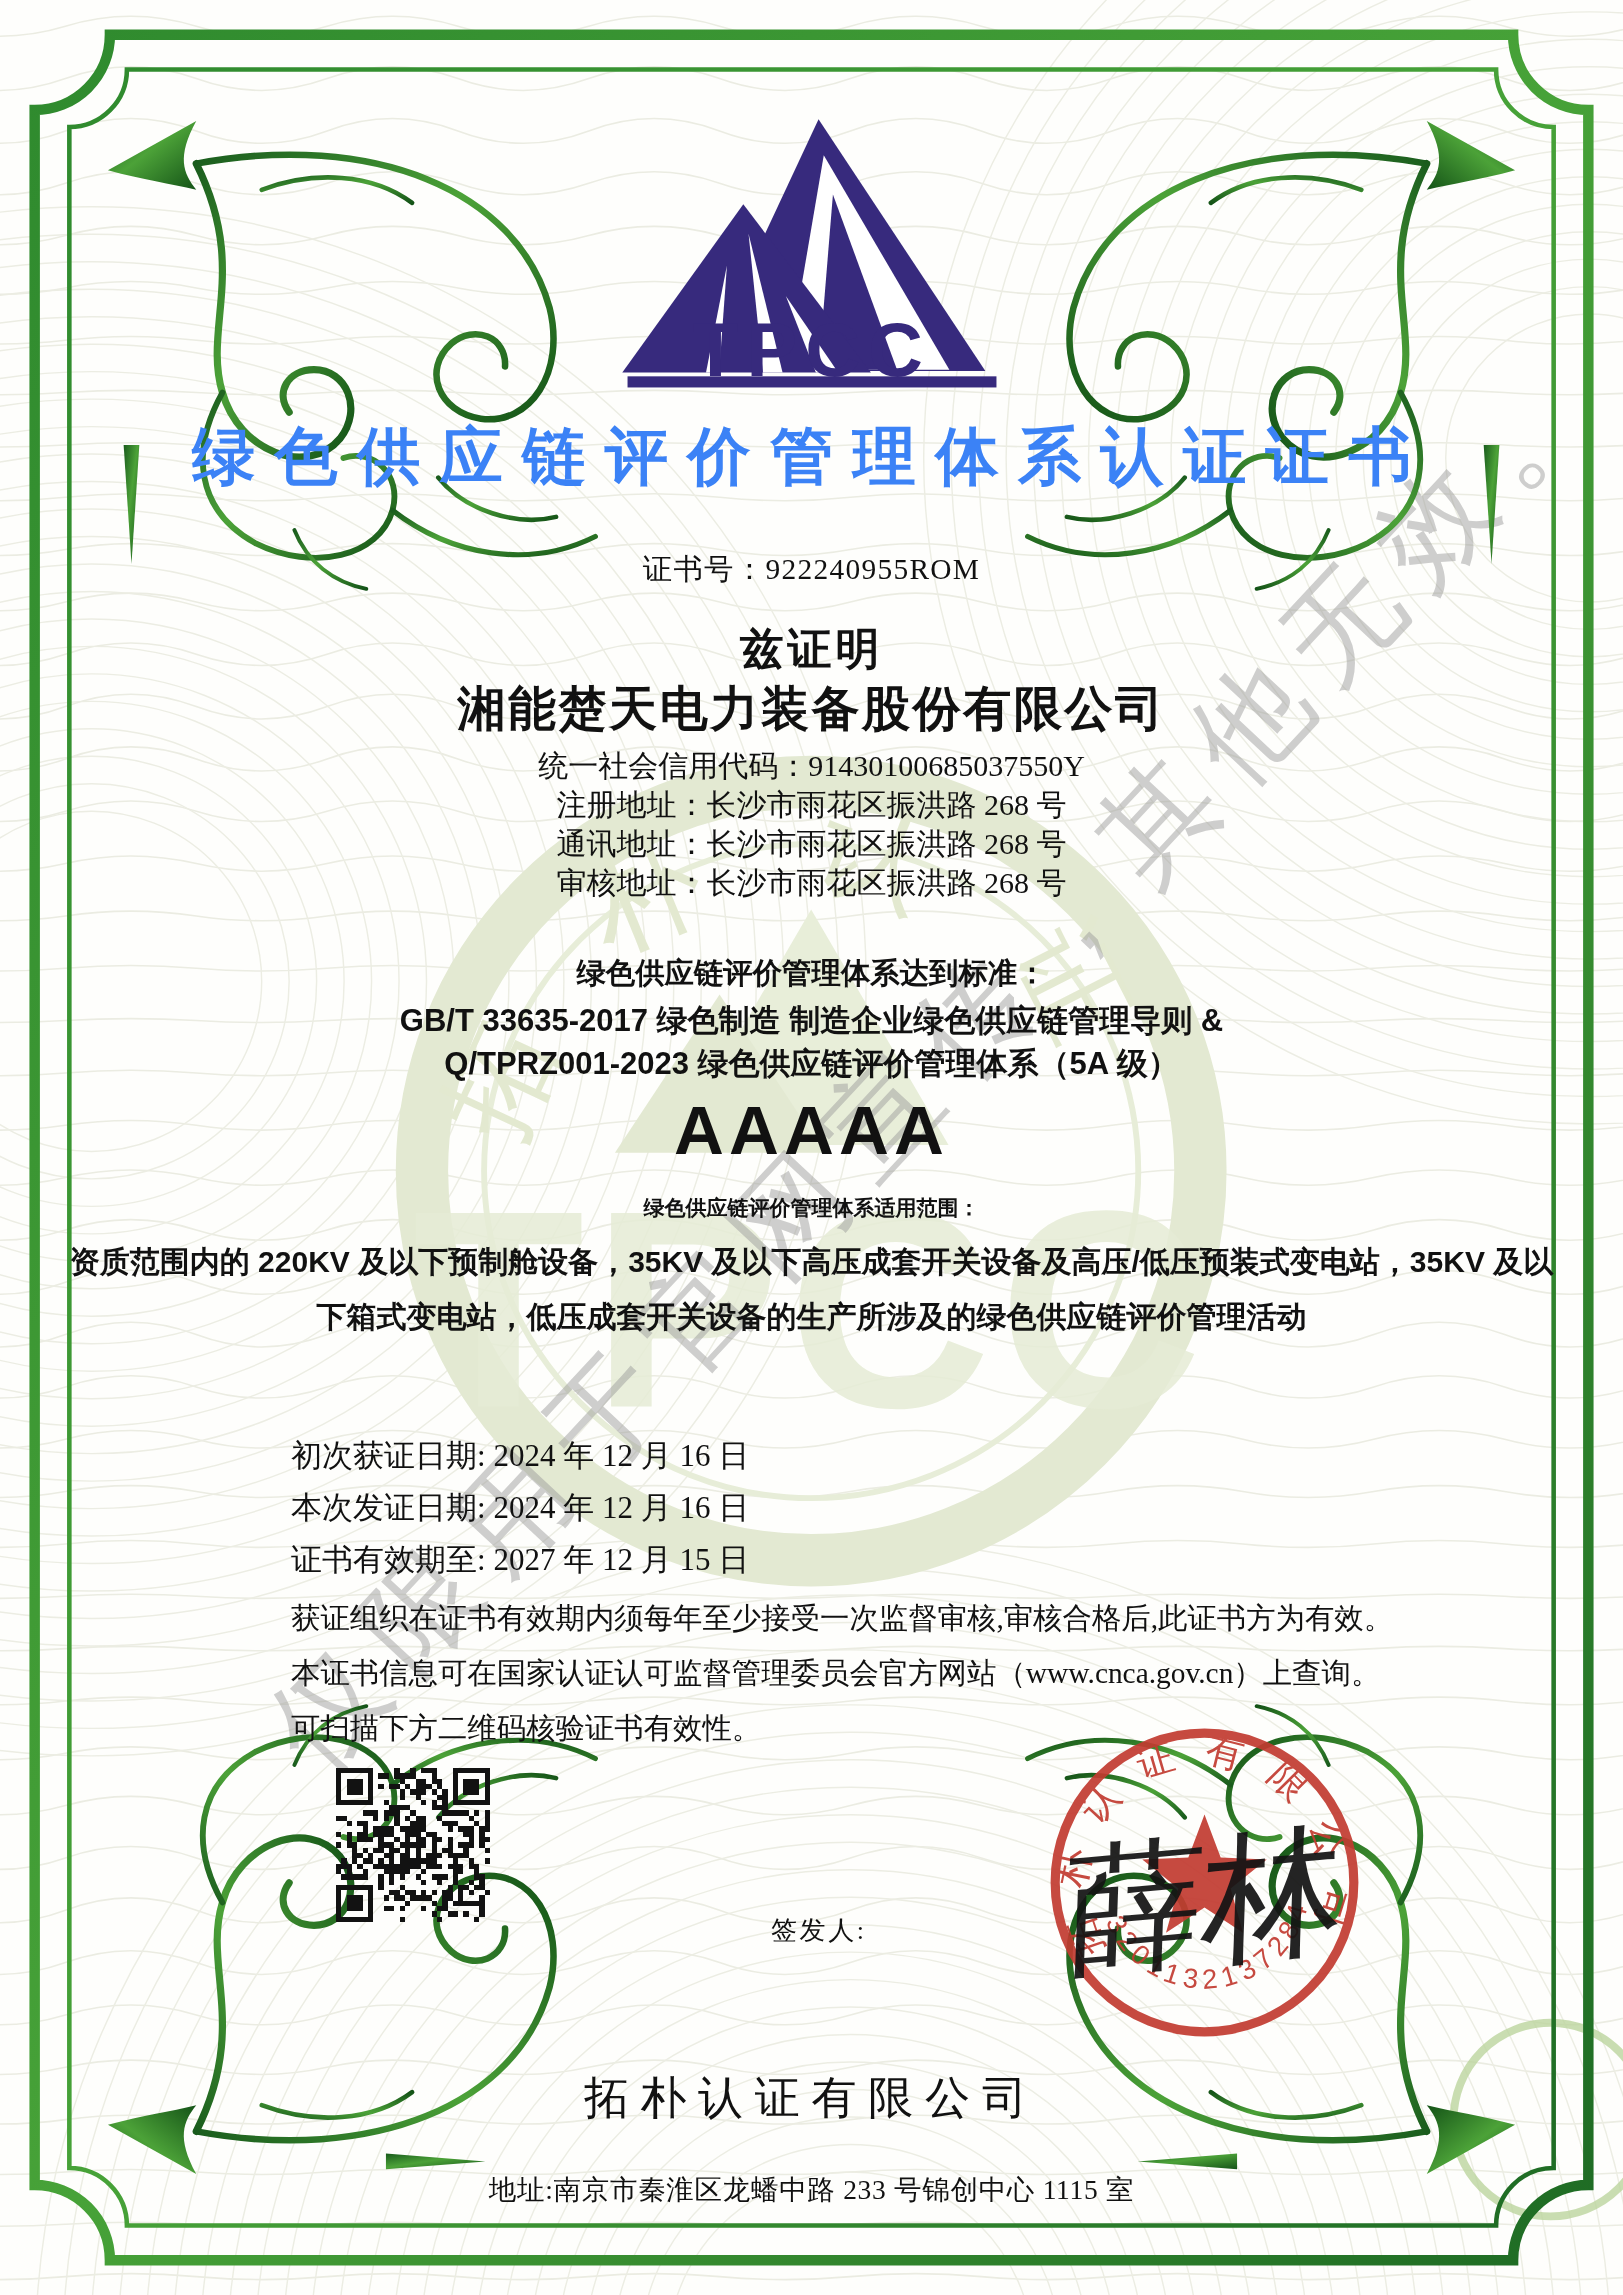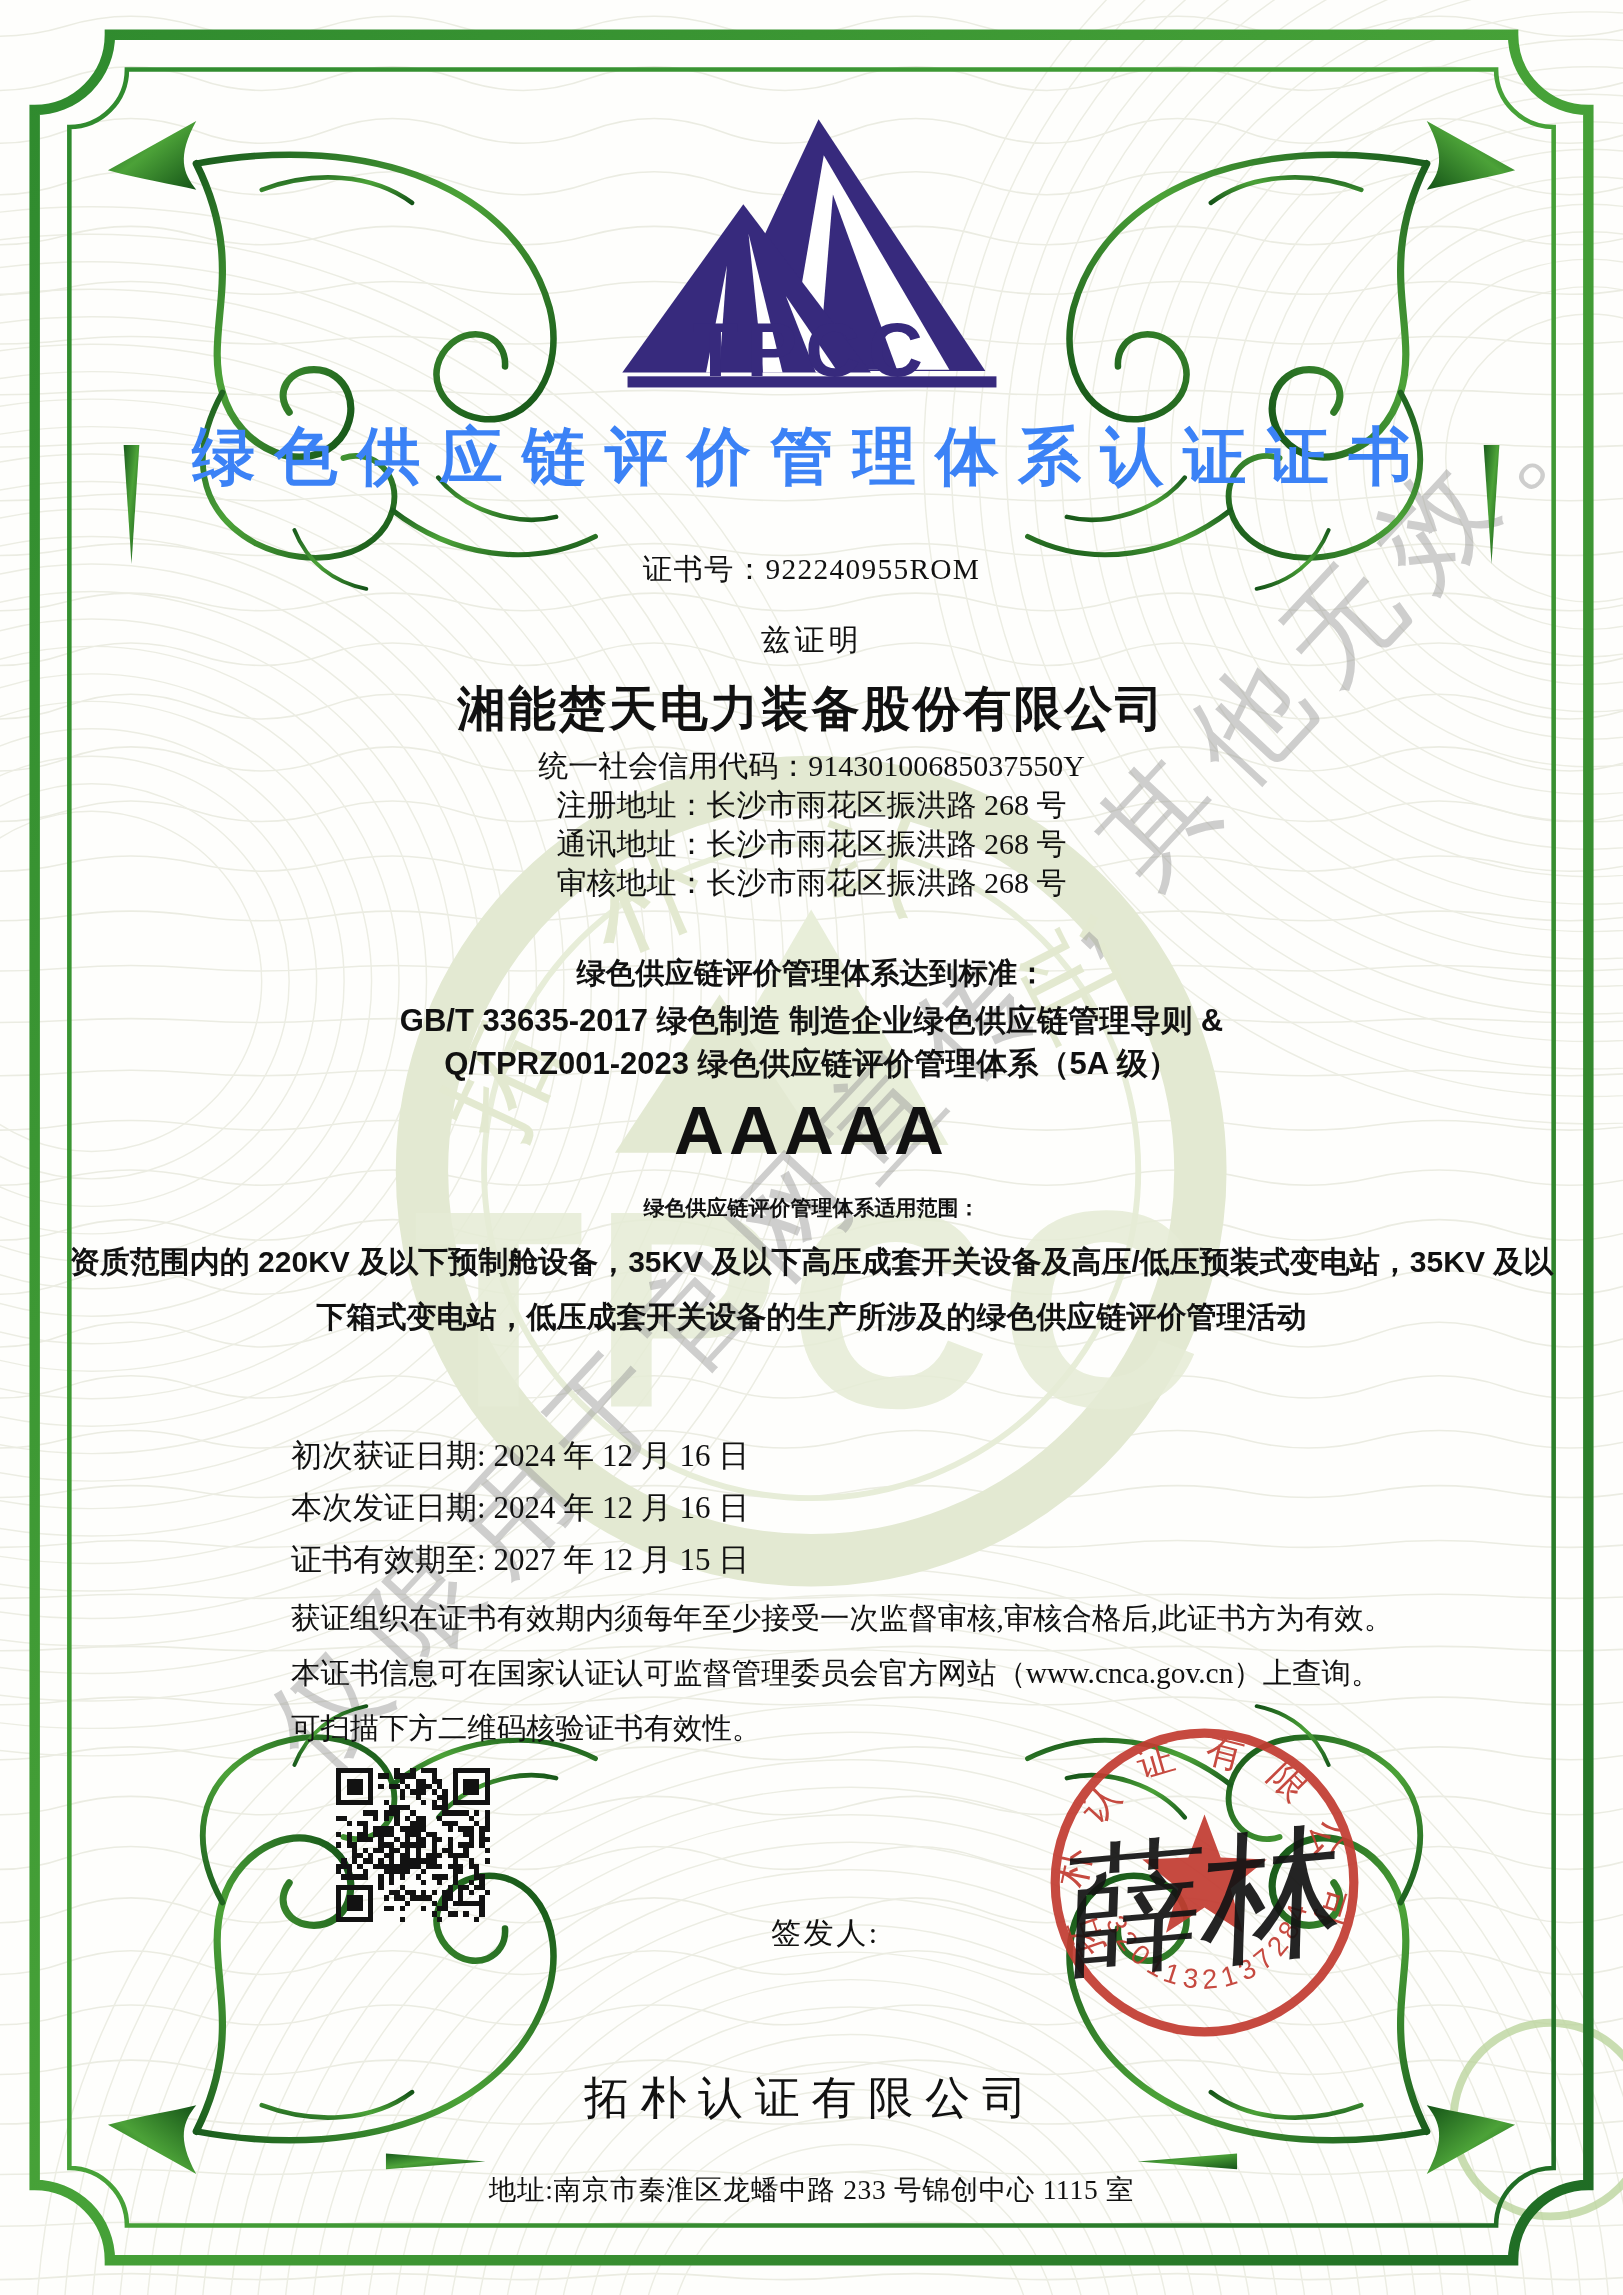"兹证明" .statement { font-size: 30px -> 44px; font-weight: normal -> bold }
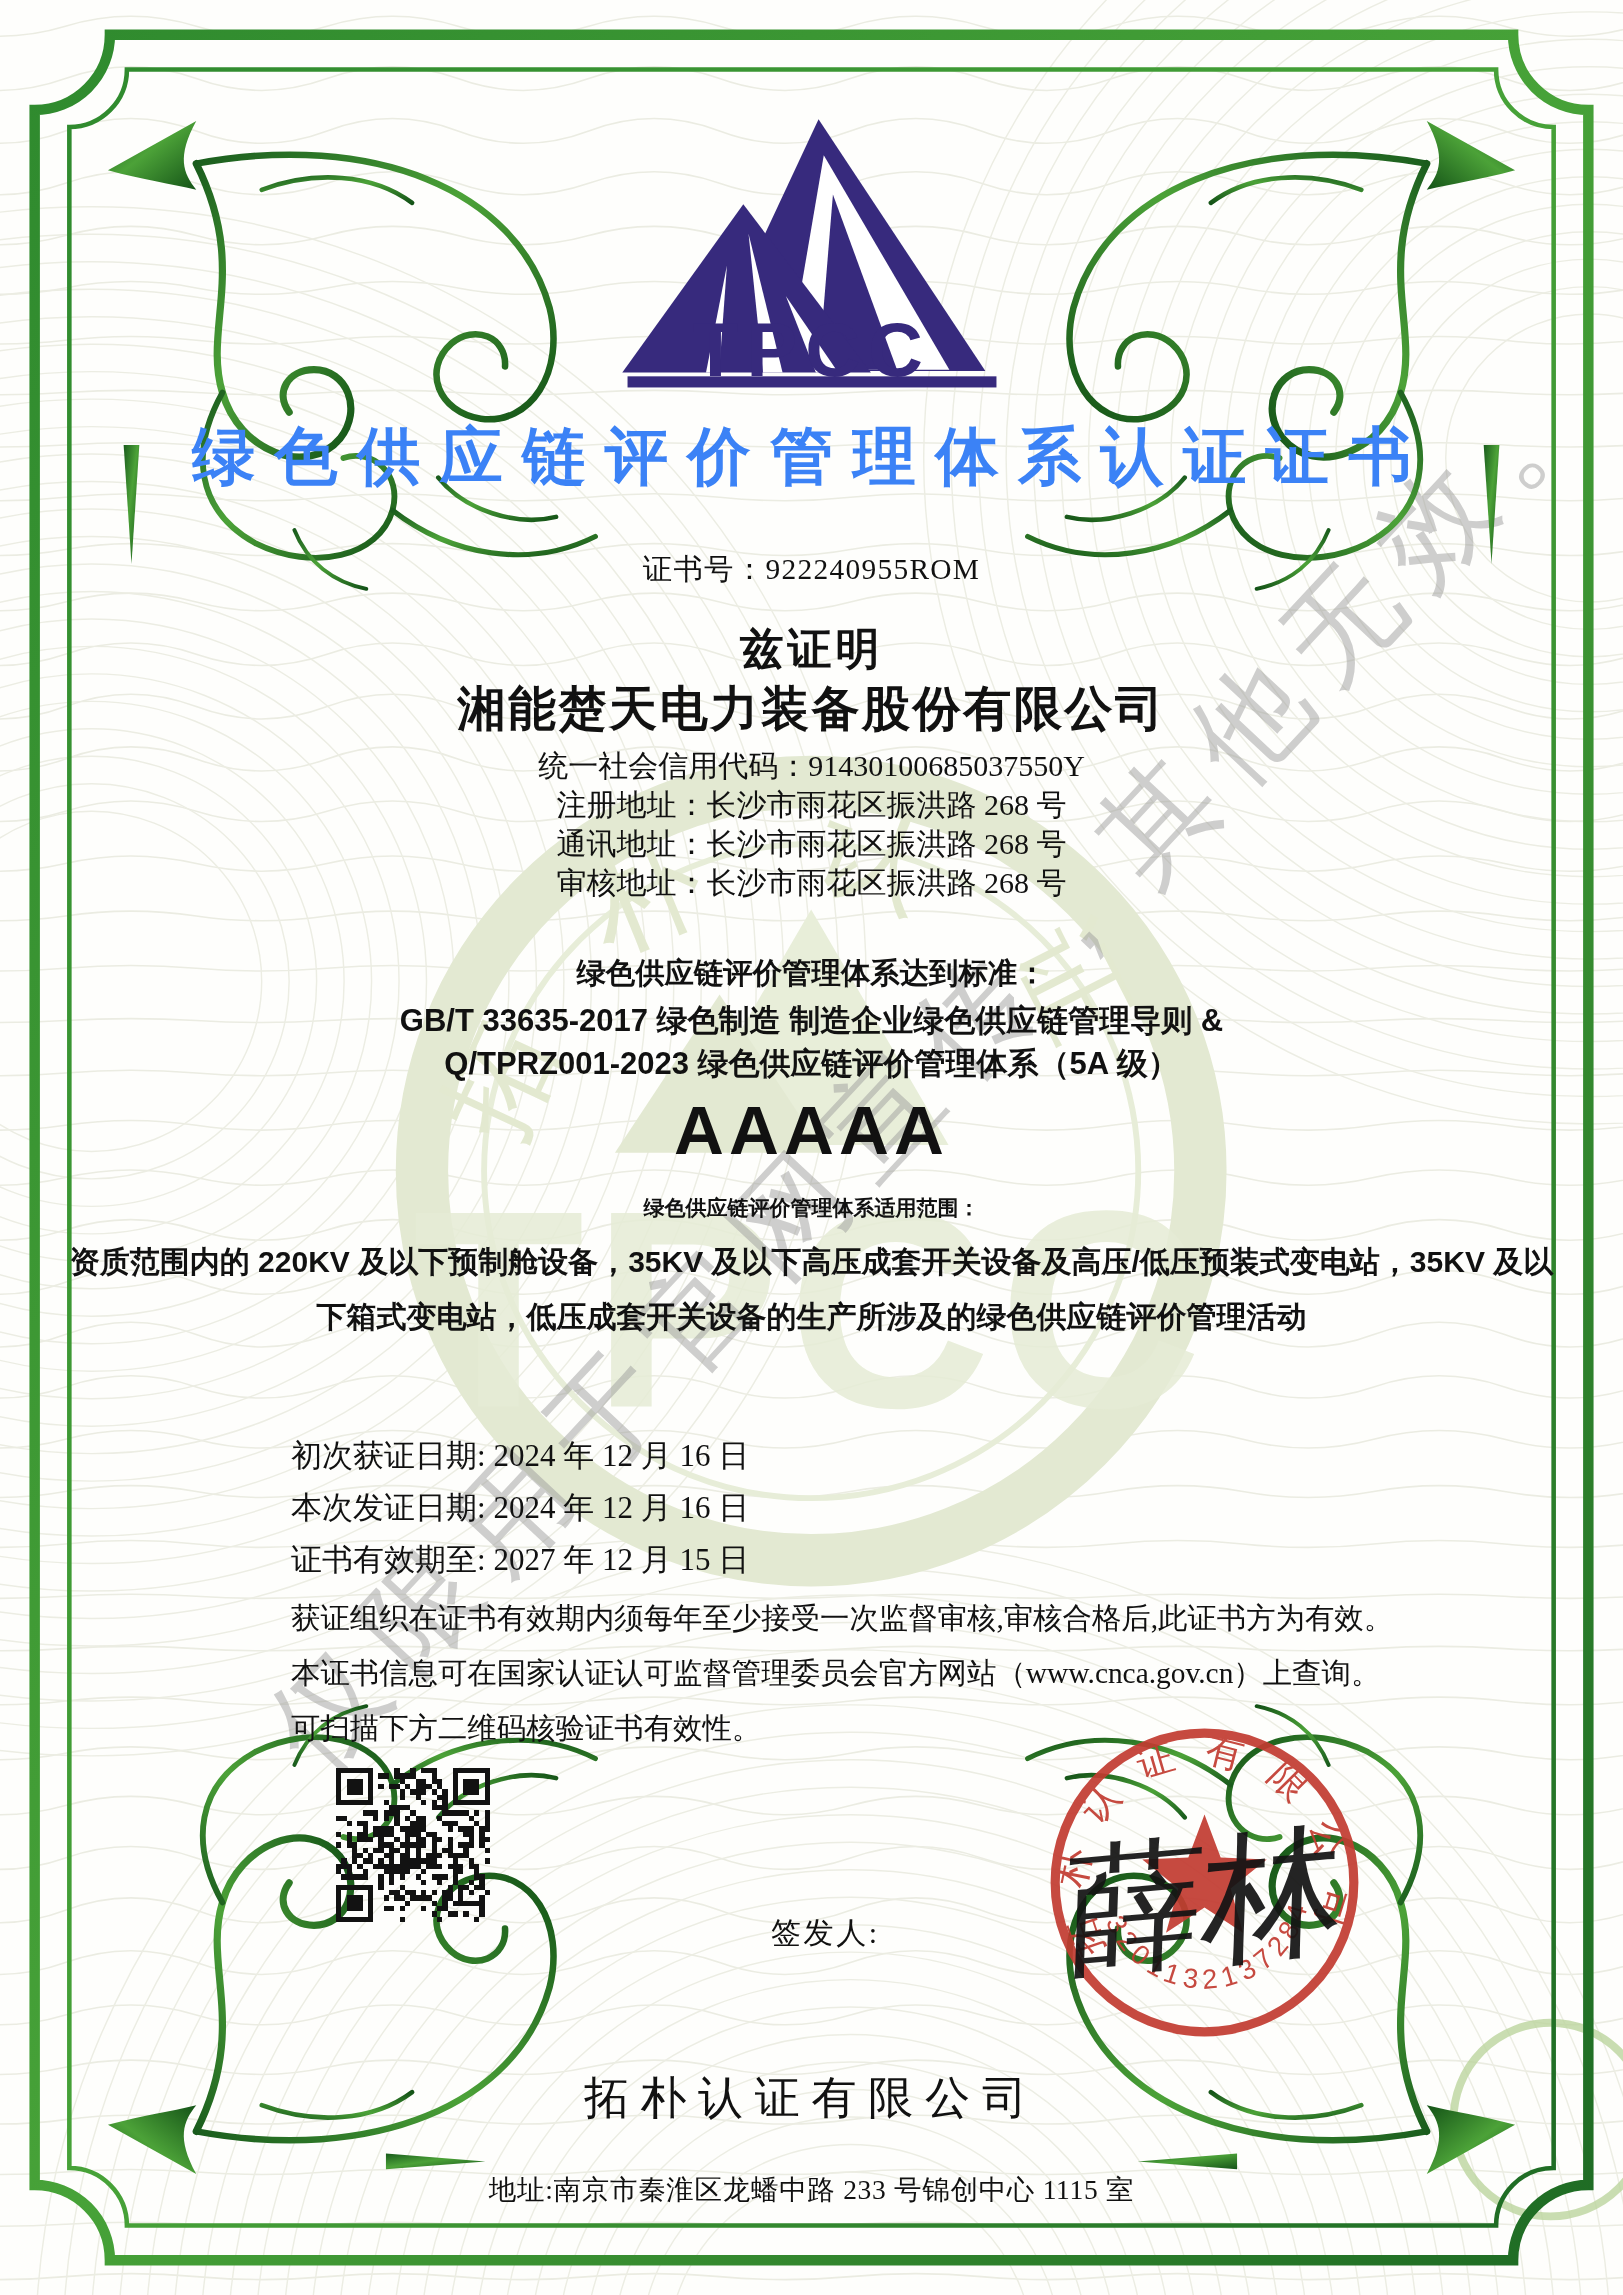"签发人:" .issuer { font-size: 30px -> 26px }
